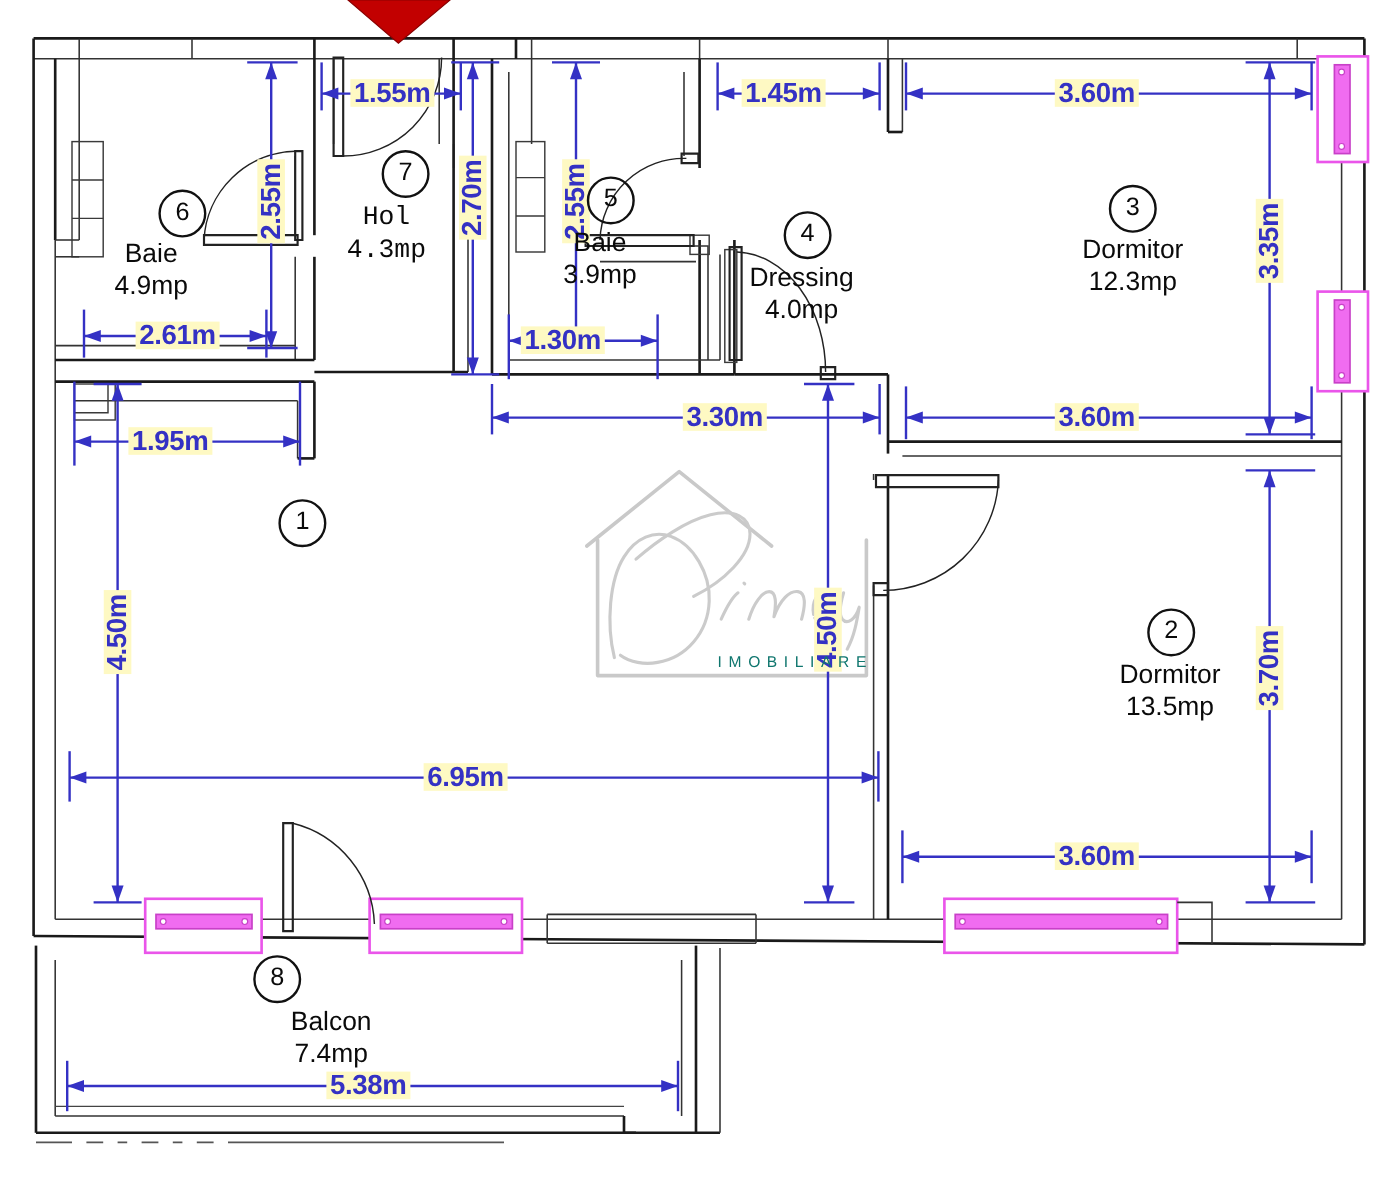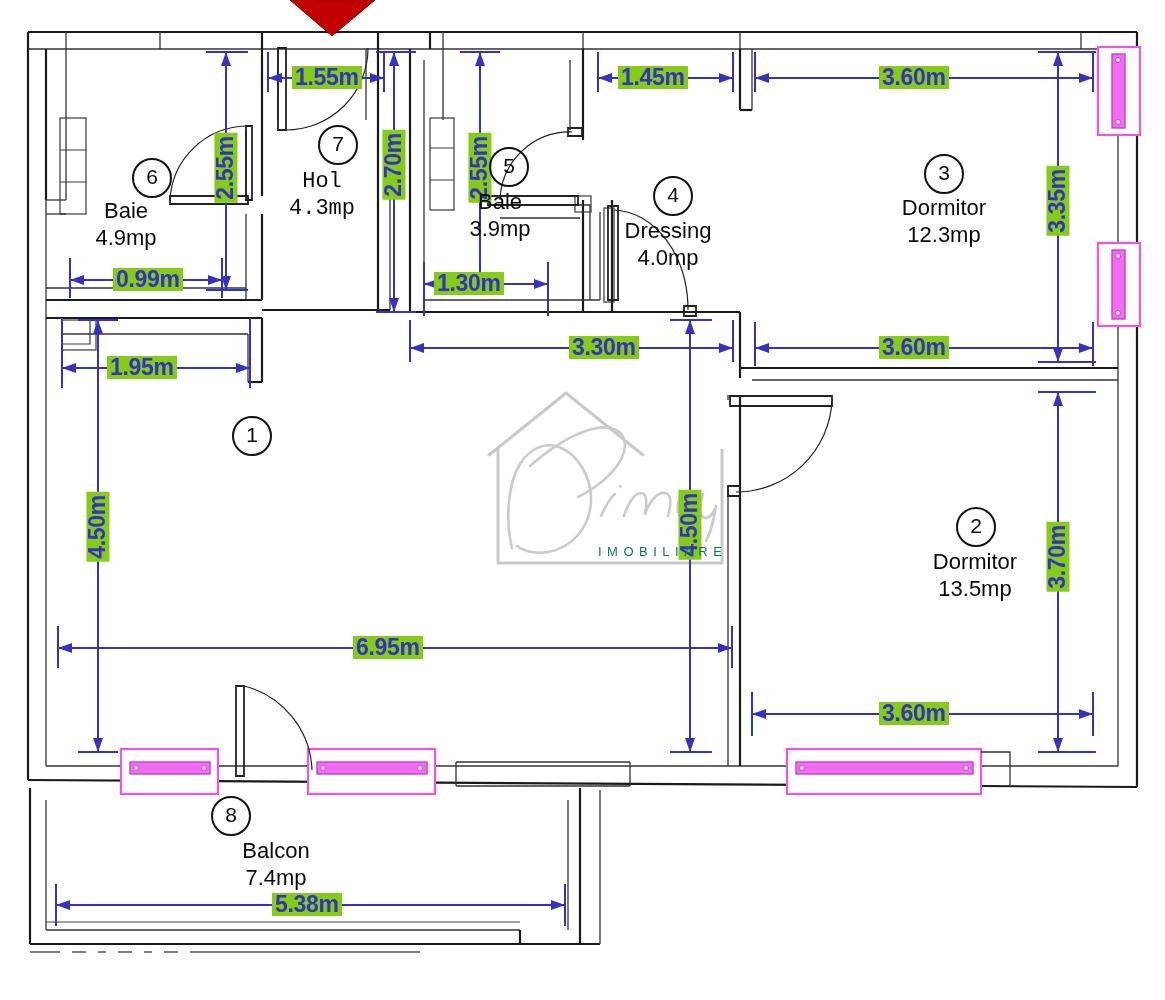"1.55m" .dim-label { background: #84cc16 -> #fef9c3 }
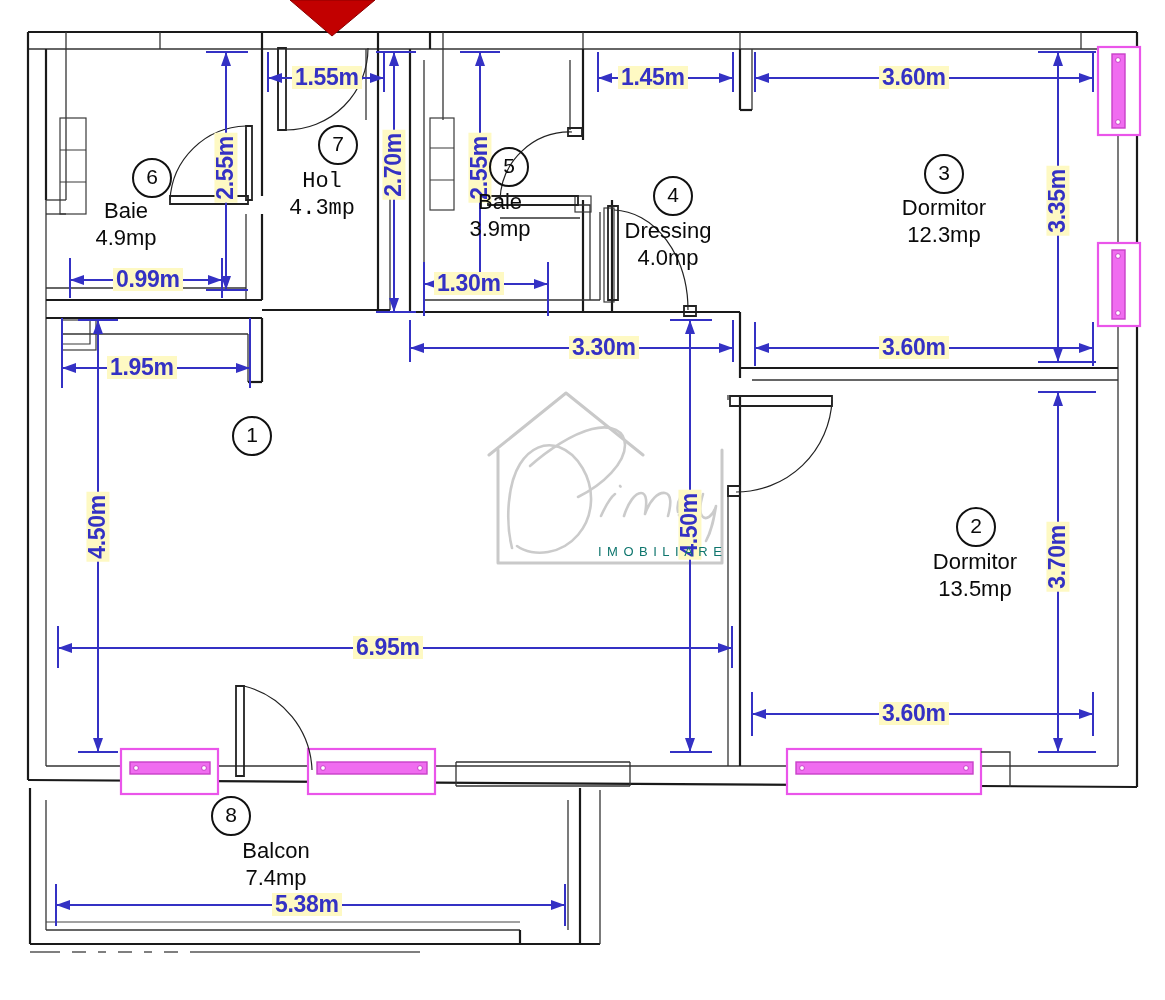"0.99m" div.dim-label { text: 0.99m -> 2.61m }
